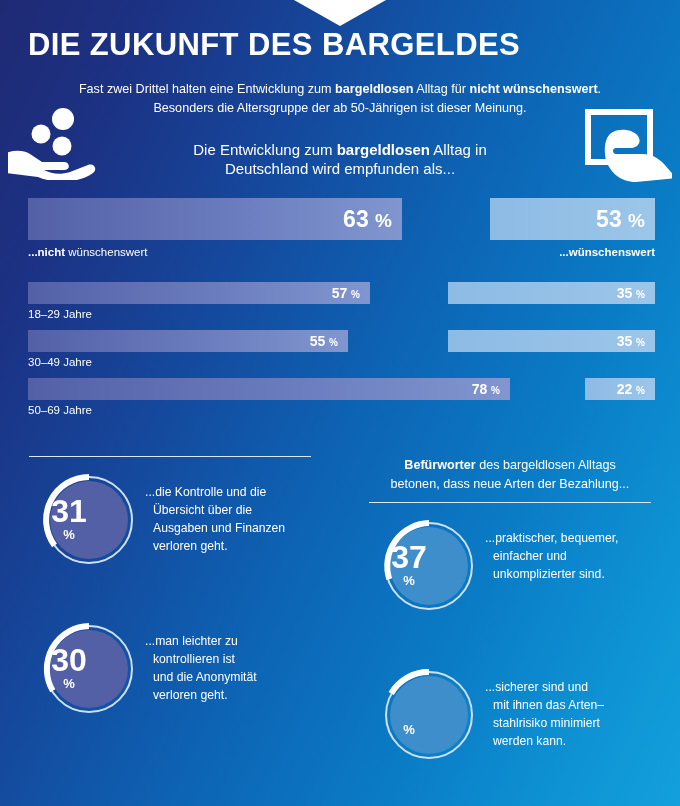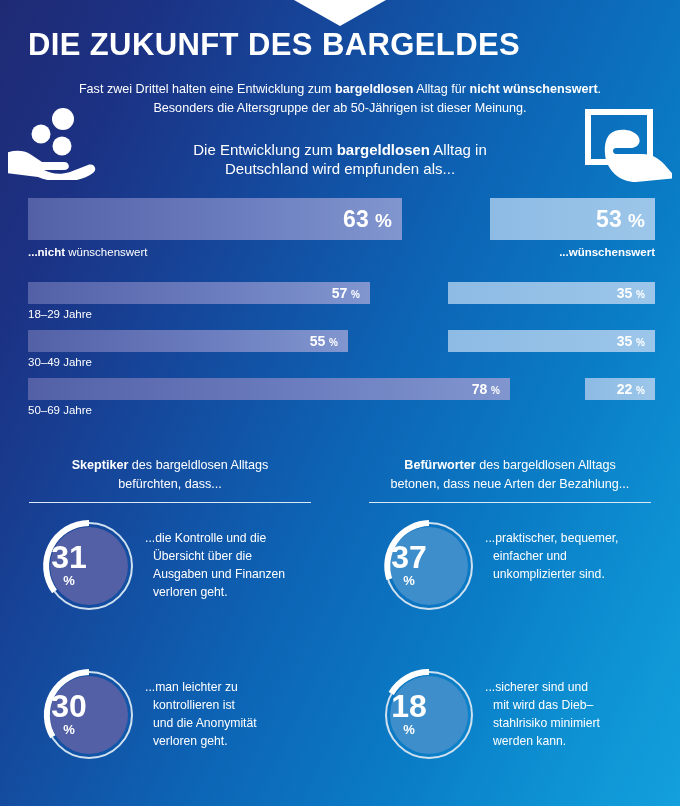"Skeptiker des bargeldlosen Alltags" div.col-title { html: <div> <b>Skeptiker</b><span> des bargeldlosen Alltags</span><br> <span>befürchten, dass...</span> </div> -> none }
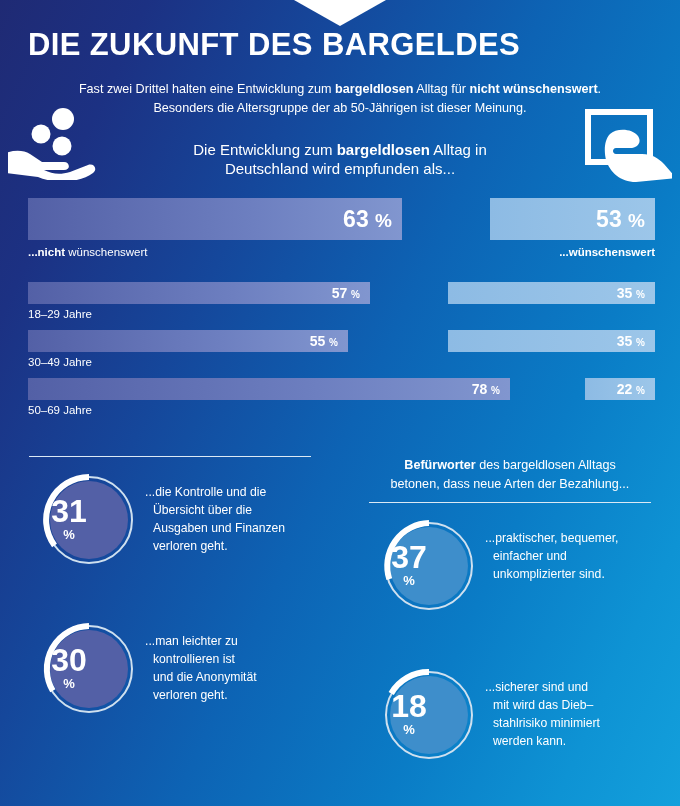"18" div.donut-num { html: <div>18</div> -> none }
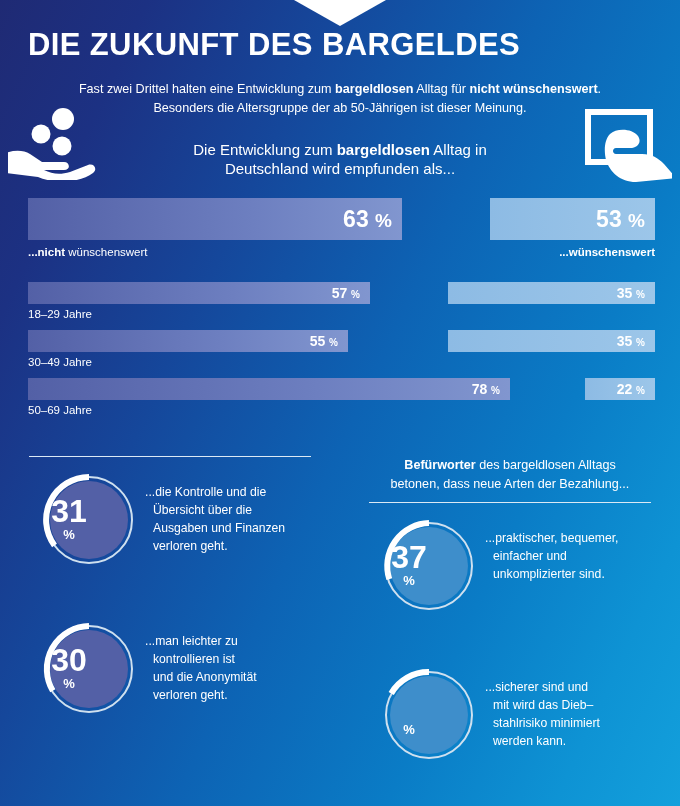"mit wird das Dieb–" span { text: wird das Dieb -> ihnen das Arten }
